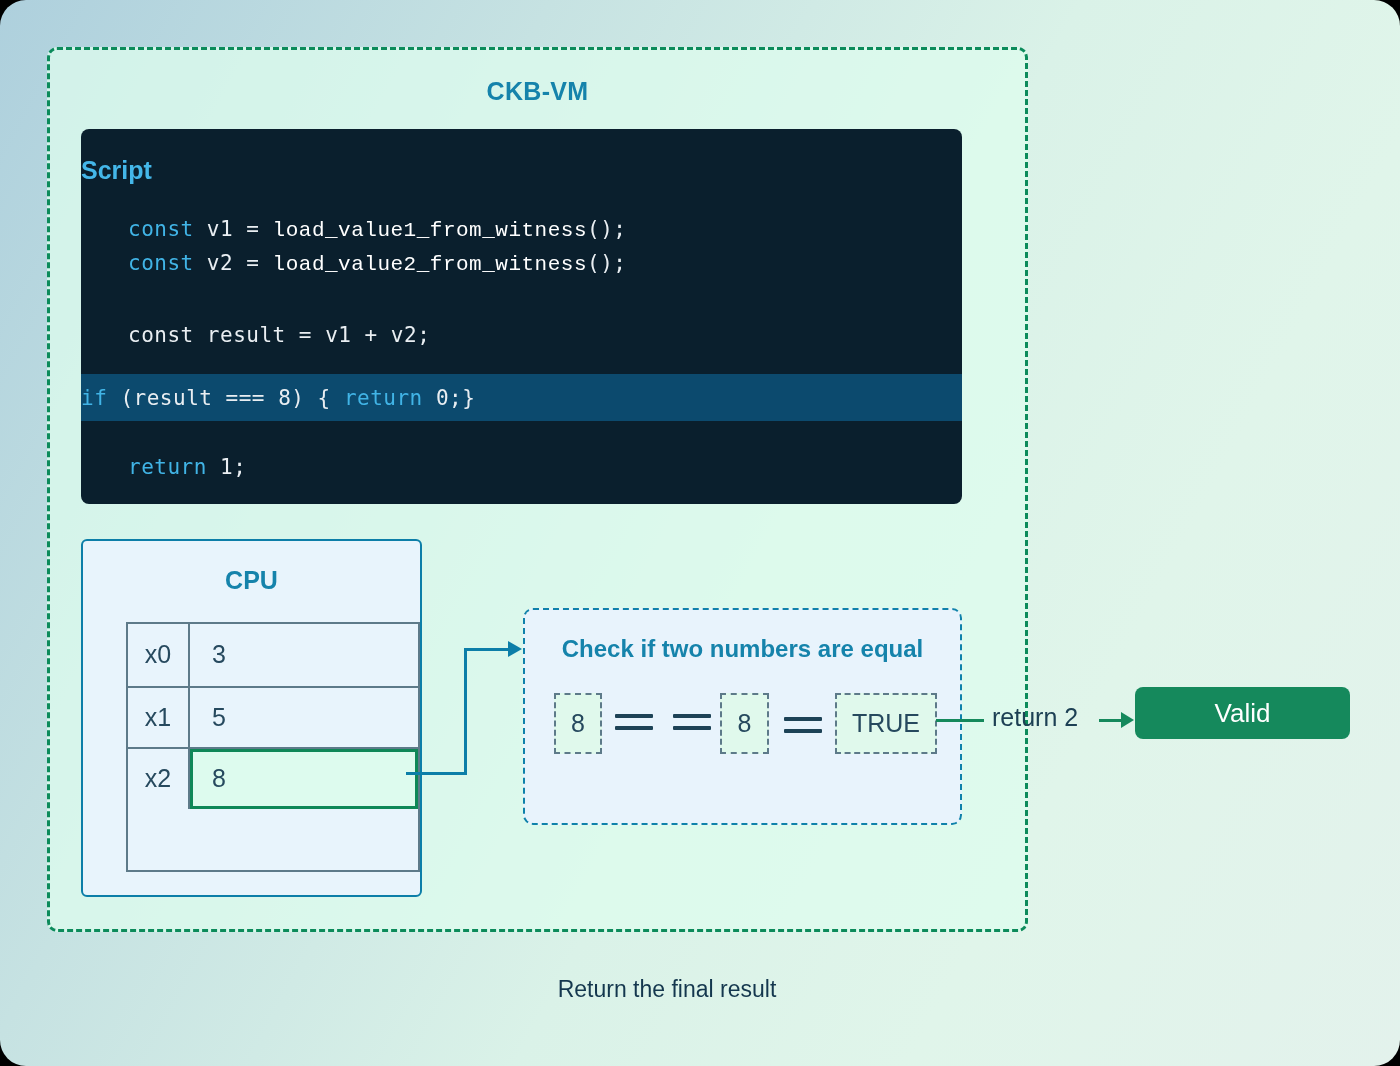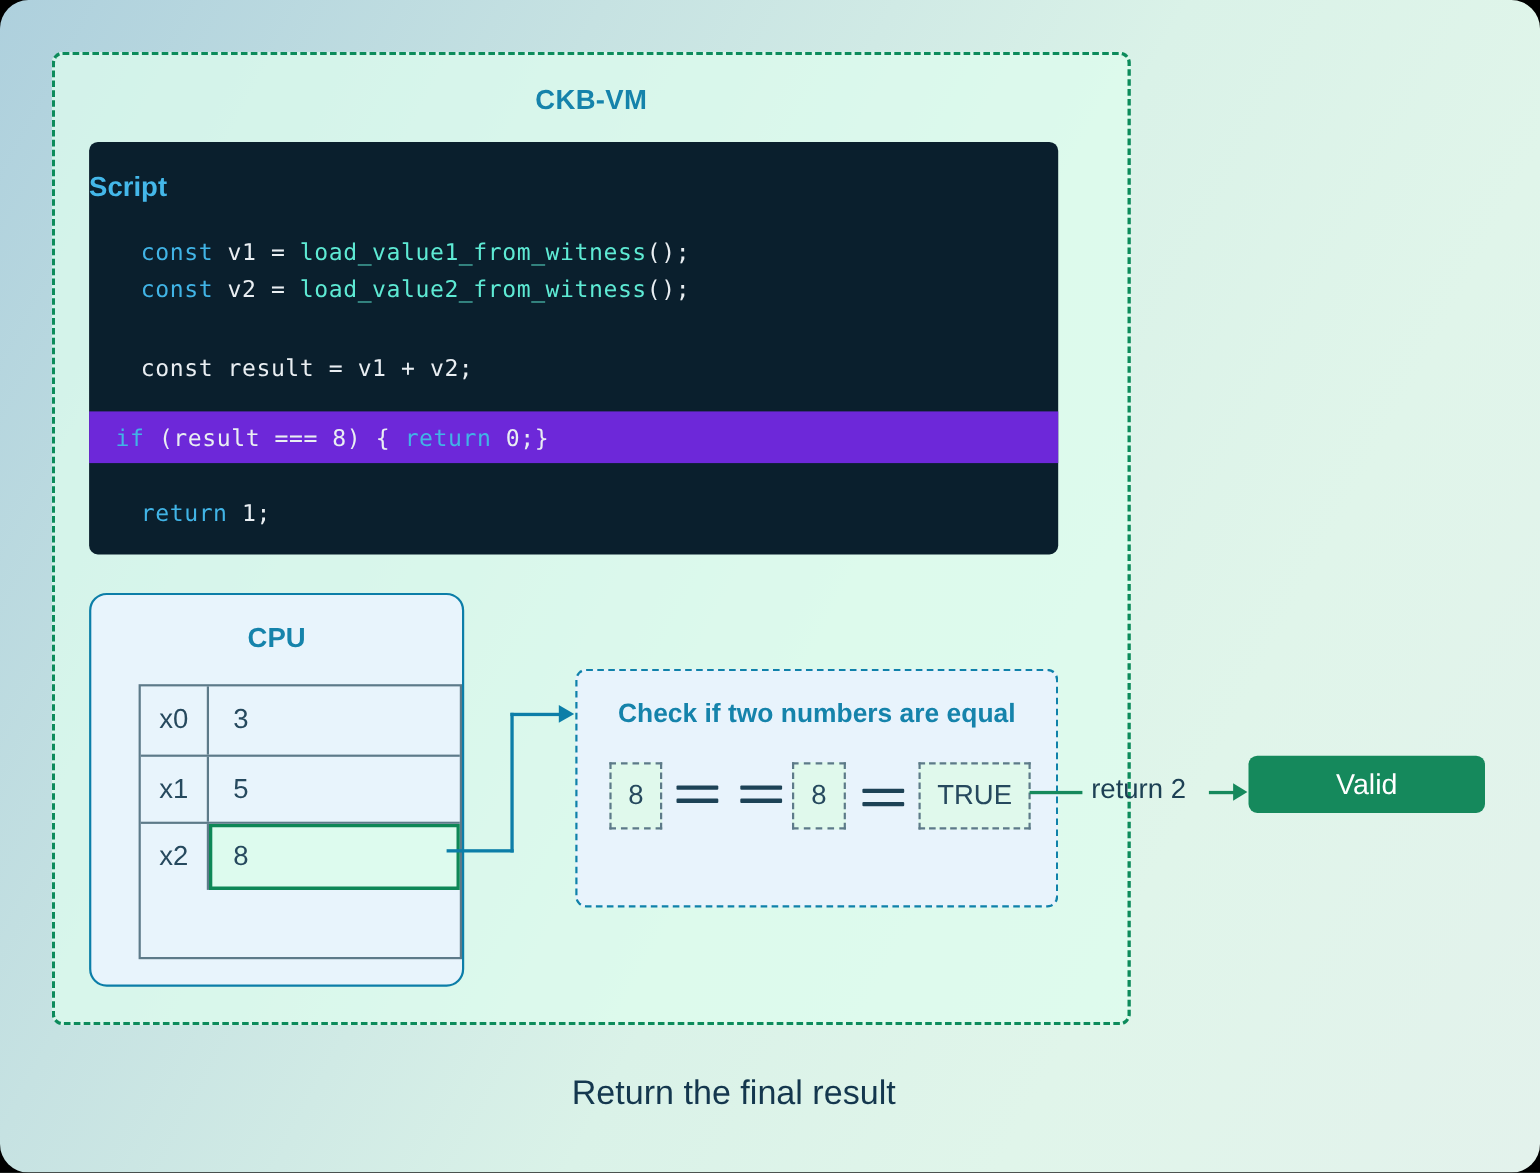"load_value1_from_witness" .code-line .fn { color: #5eead4 -> #ffffff; font-family: none -> Liberation Mono, monospace }
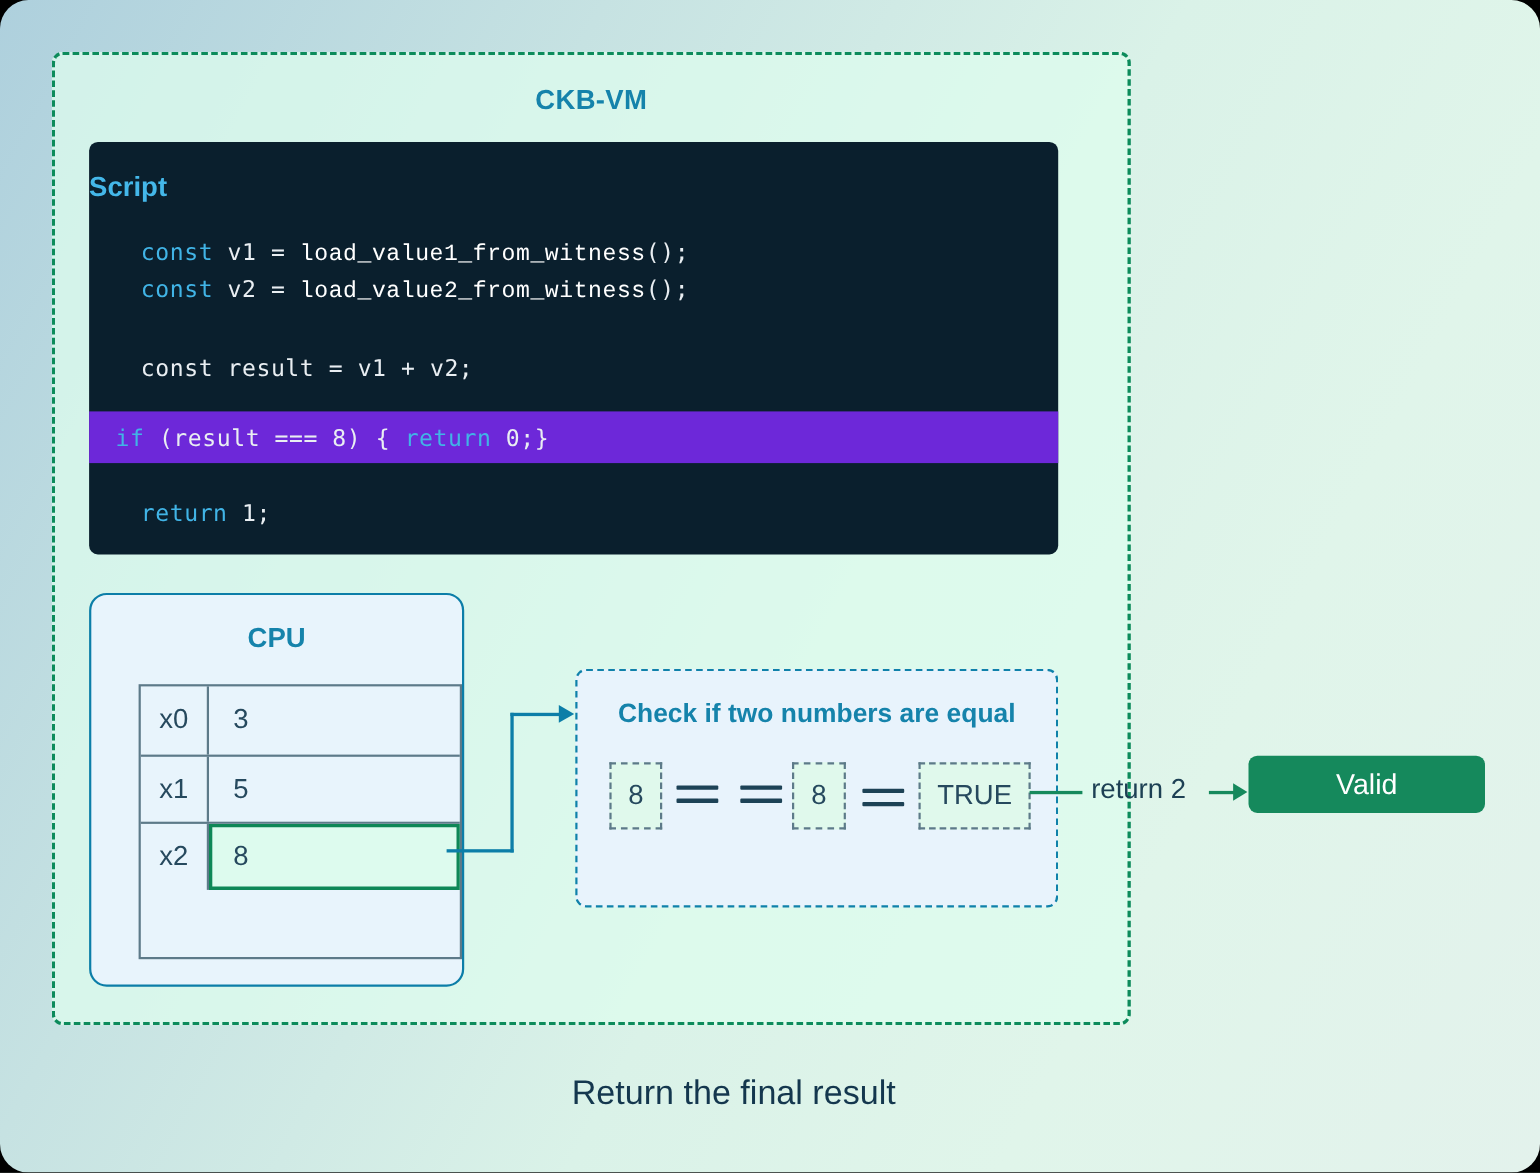"if (result === 8) {" .code-highlight { background: #6d28d9 -> #0c4a6e; padding-left: 24px -> none }
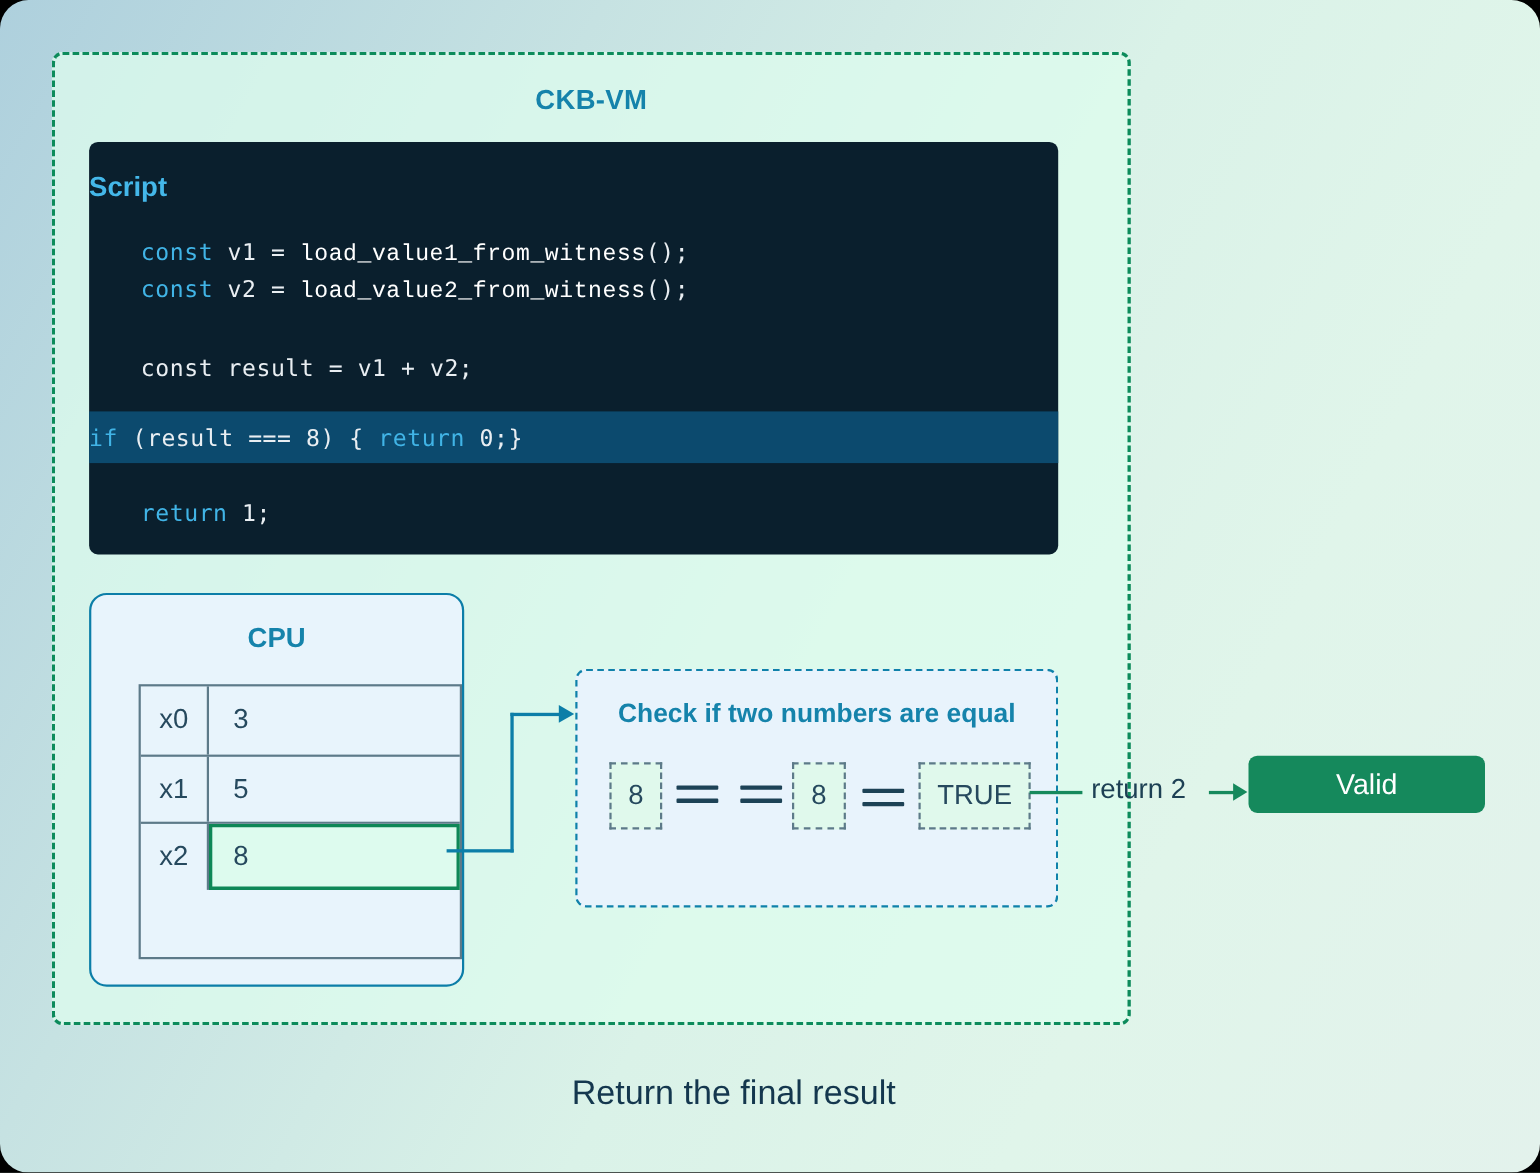"CPU" .cpu-box { border-radius: 16px -> 6px }
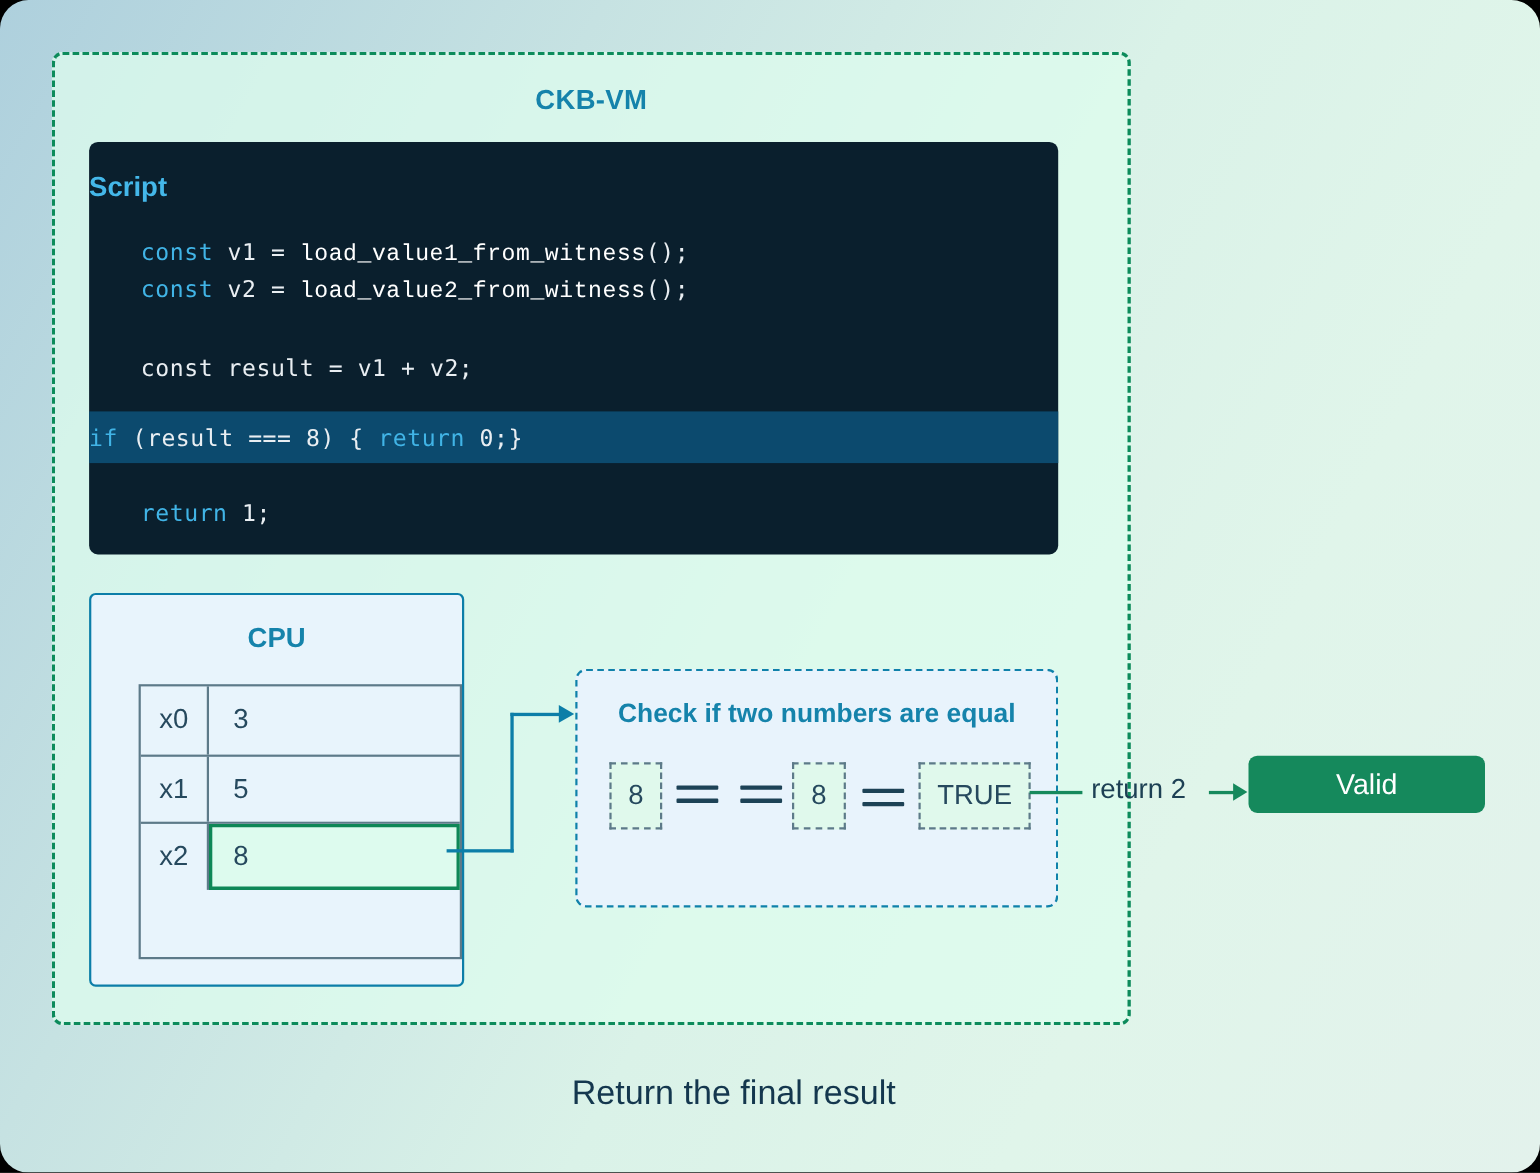"Return the final result" .caption { font-size: 31px -> 23px }
